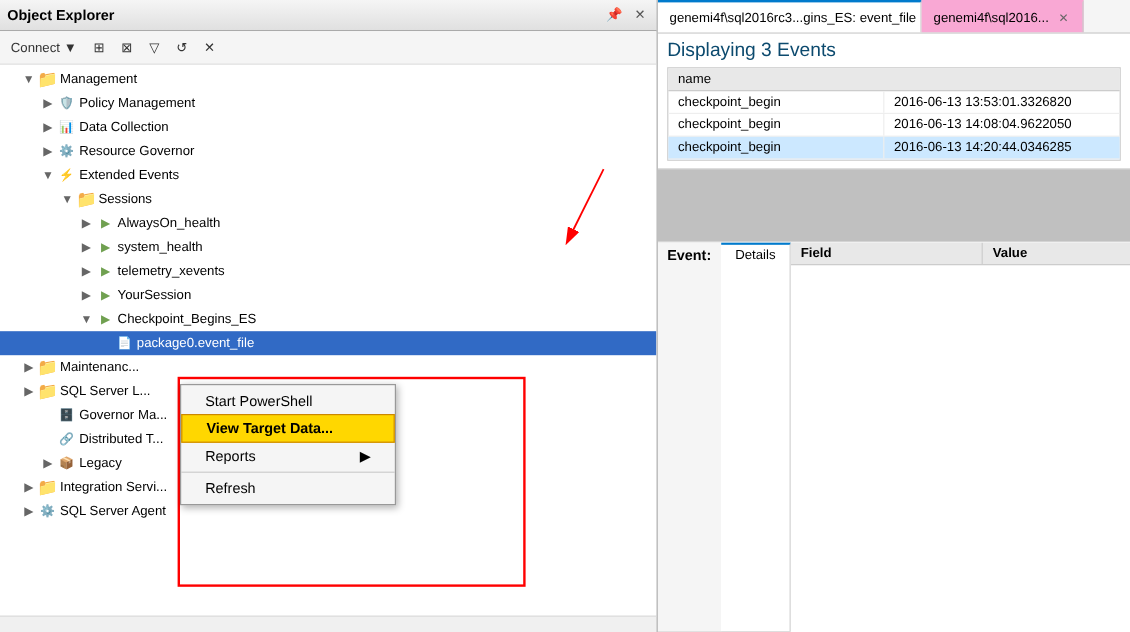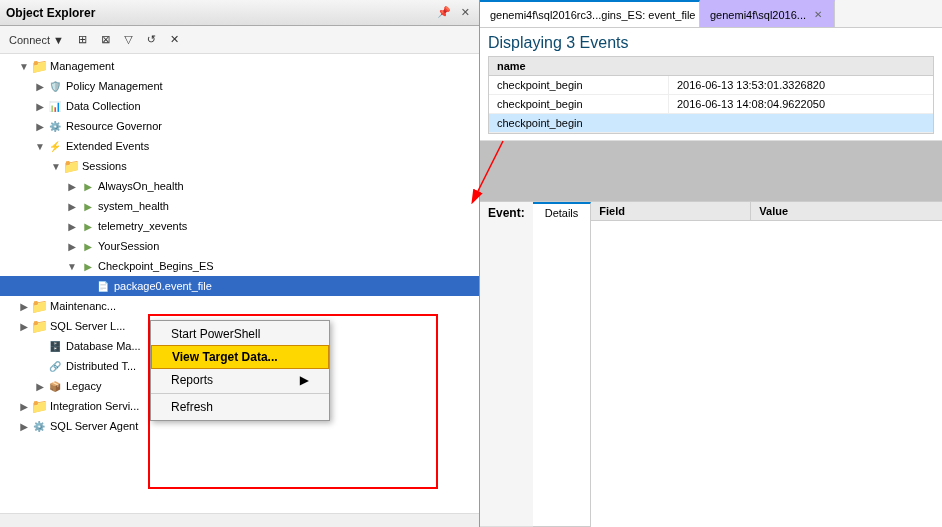"Object Explorer" .object-explorer { width: 480px -> 548px }
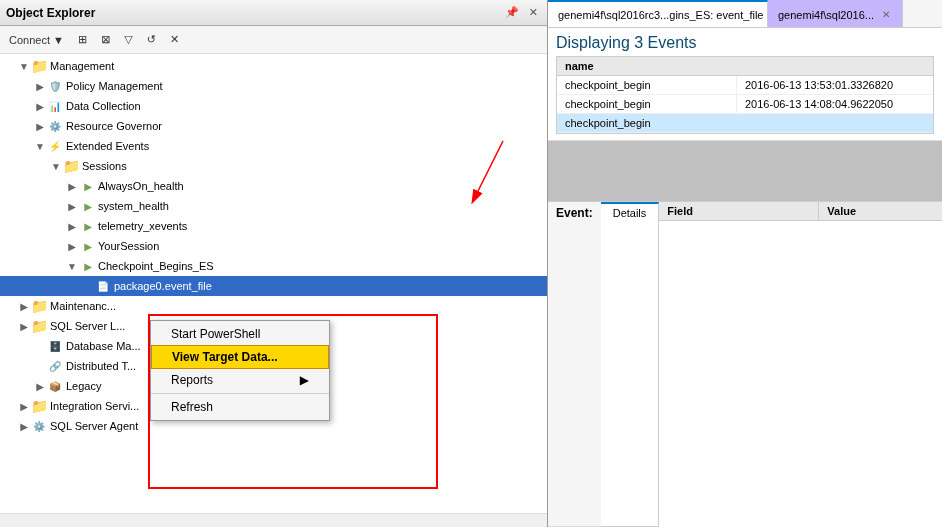"genemi4f\sql2016..." .tab.inactive { background: #c4b5fd -> #f9a8d4 }
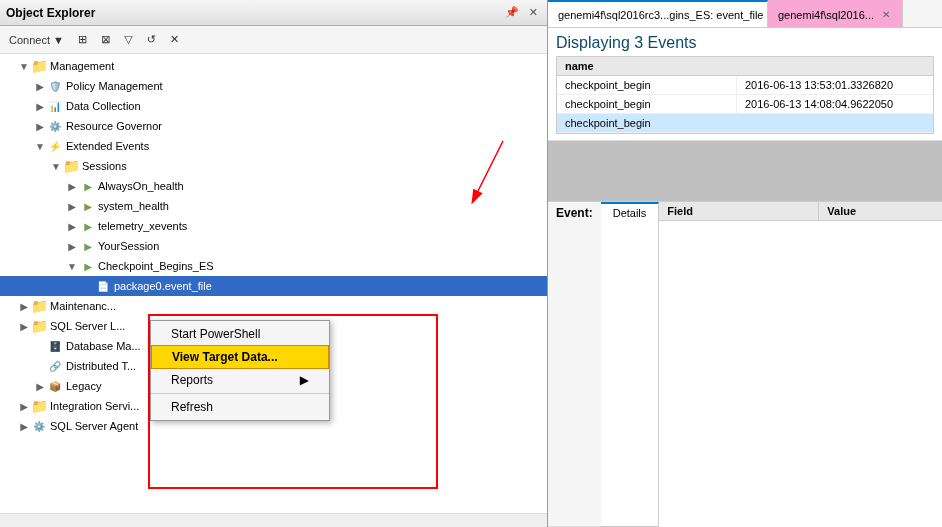"name" .grid-col-header { font-weight: bold -> normal }
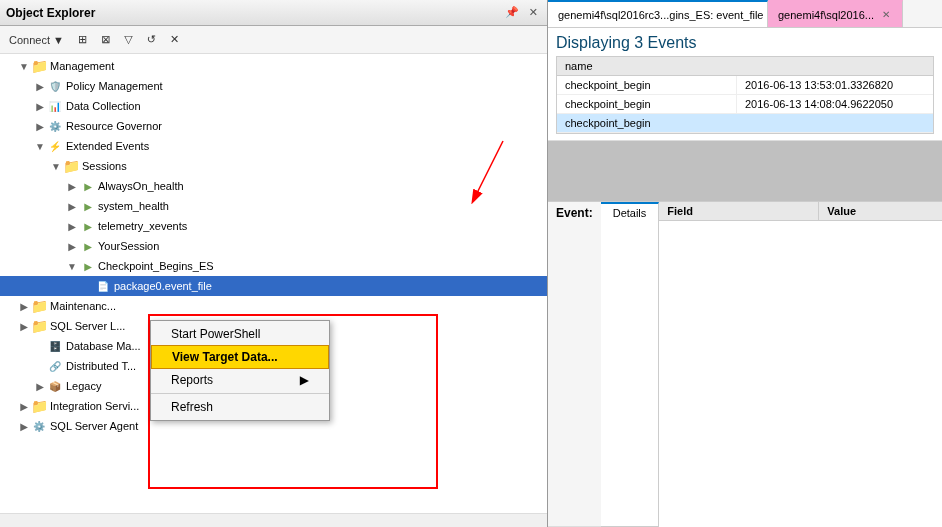"2016-06-13 14:20:44.0346285" div.grid-cell { html: none -> <div>2016-06-13 14:20:44.0346285</div> }
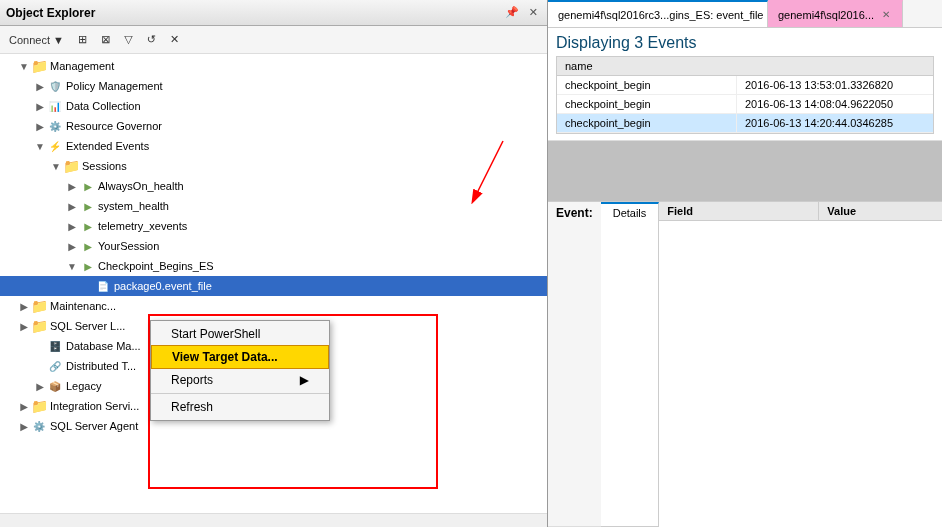"Database Ma..." span.tree-label { text: Database -> Governor }
